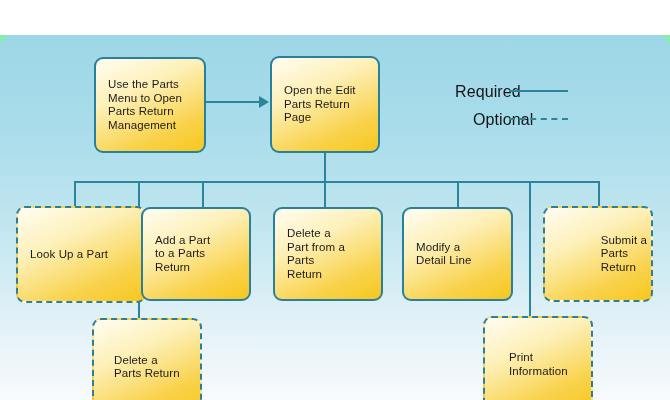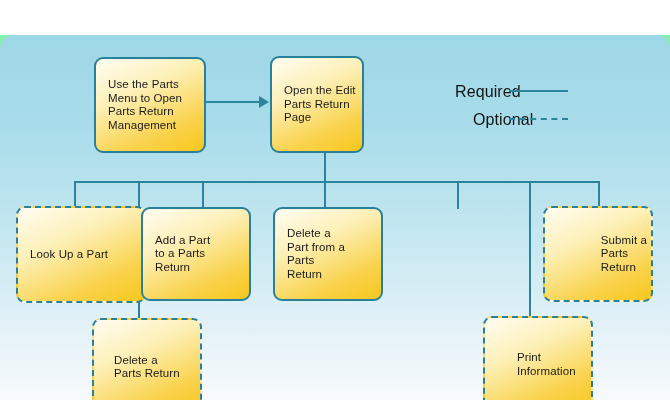"Open the Edit" div.node { width: 94px -> 110px }
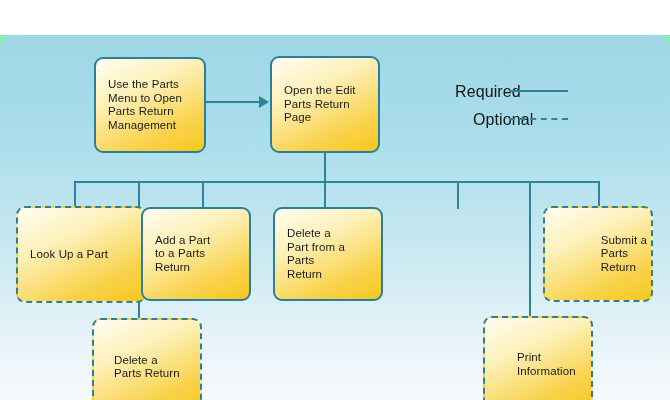"Modify a" div.node { html: none -> <div> <span>Modify a Detail Line</span> </div> }
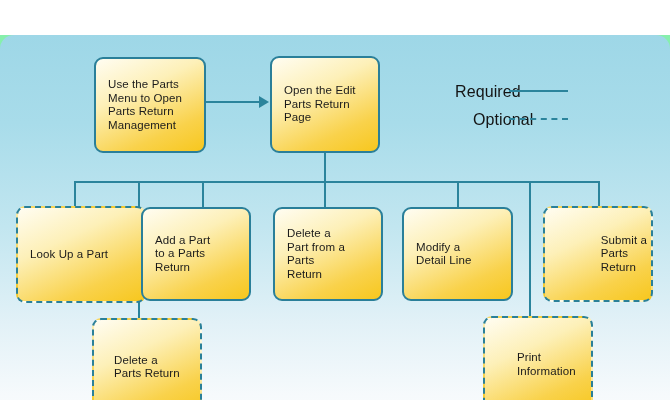"Print" .node.pad-xl .label { padding-left: 32px -> 24px }
